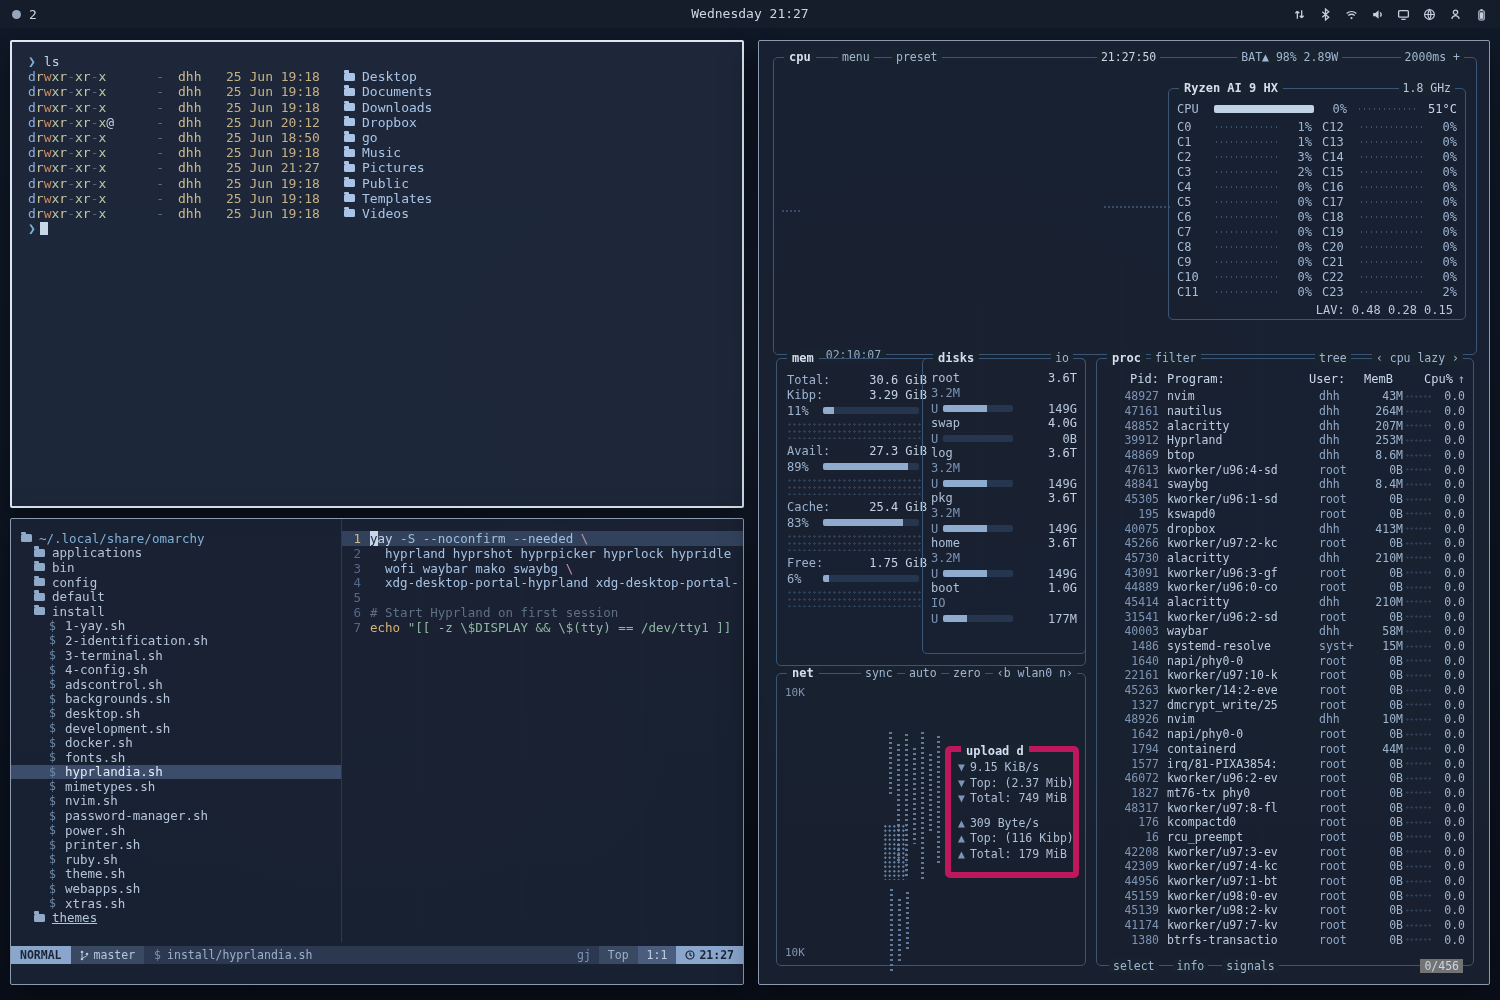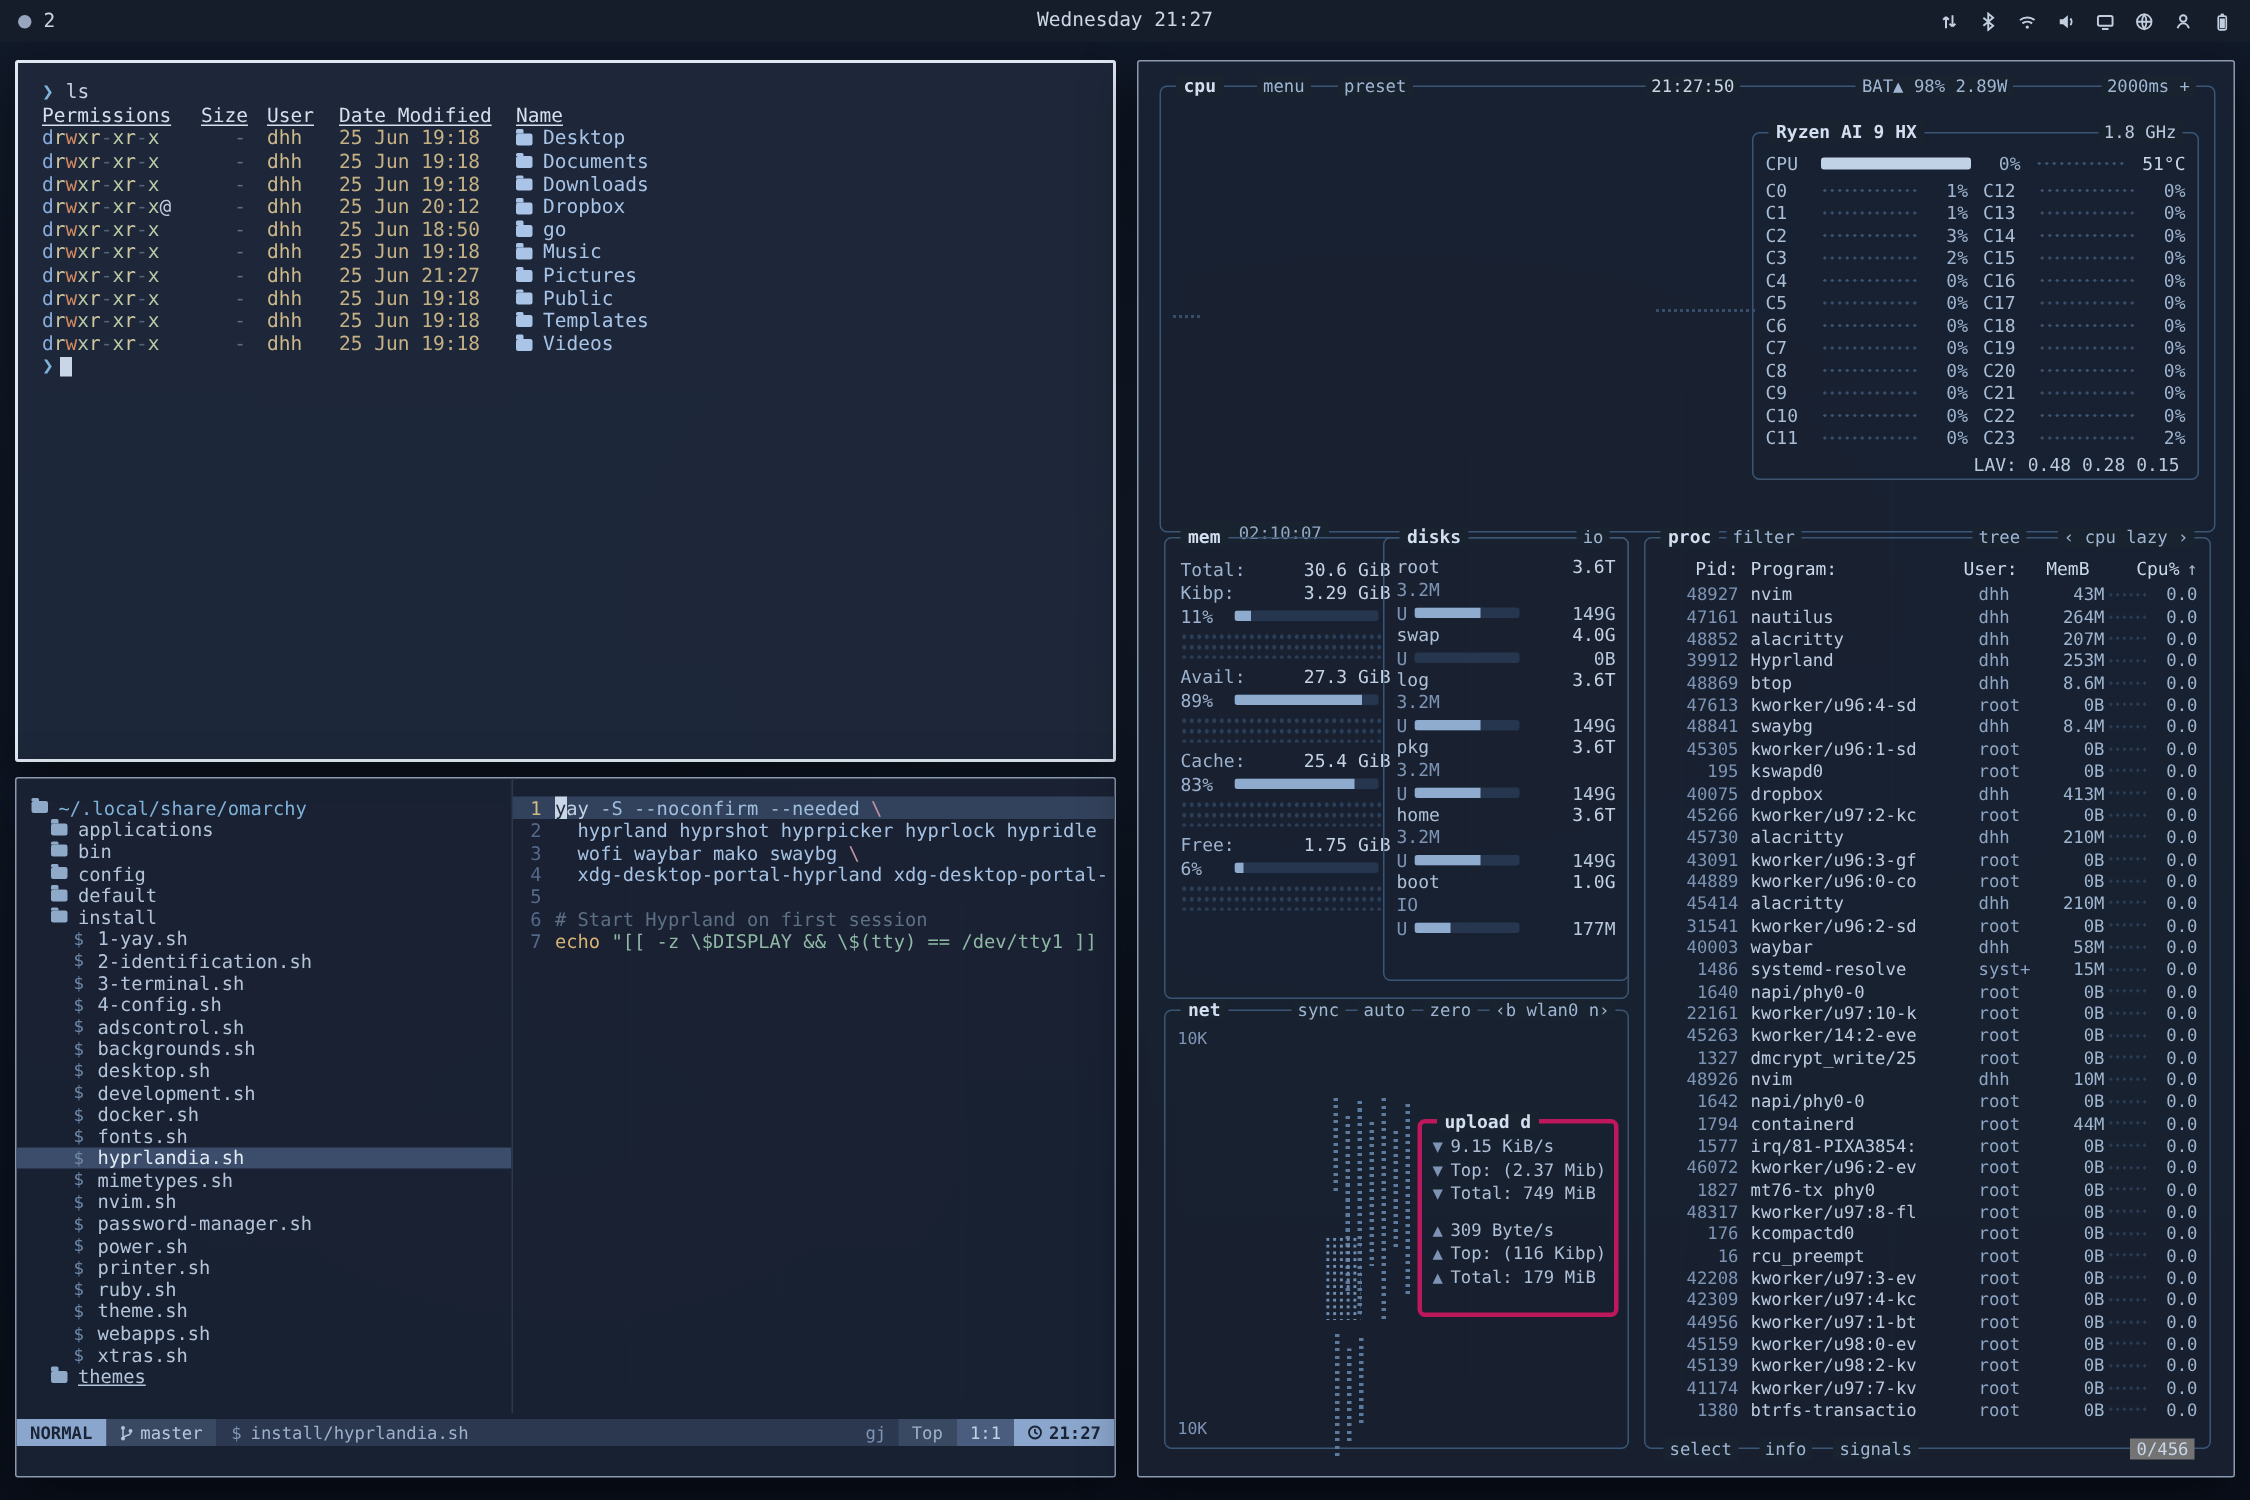"Permissions" div.ls-head { html: <div> <span>Permissions</span> <span>Size</span> <span>User</span> <span>Date Modified</span> <span>Name</span> </div> -> none }
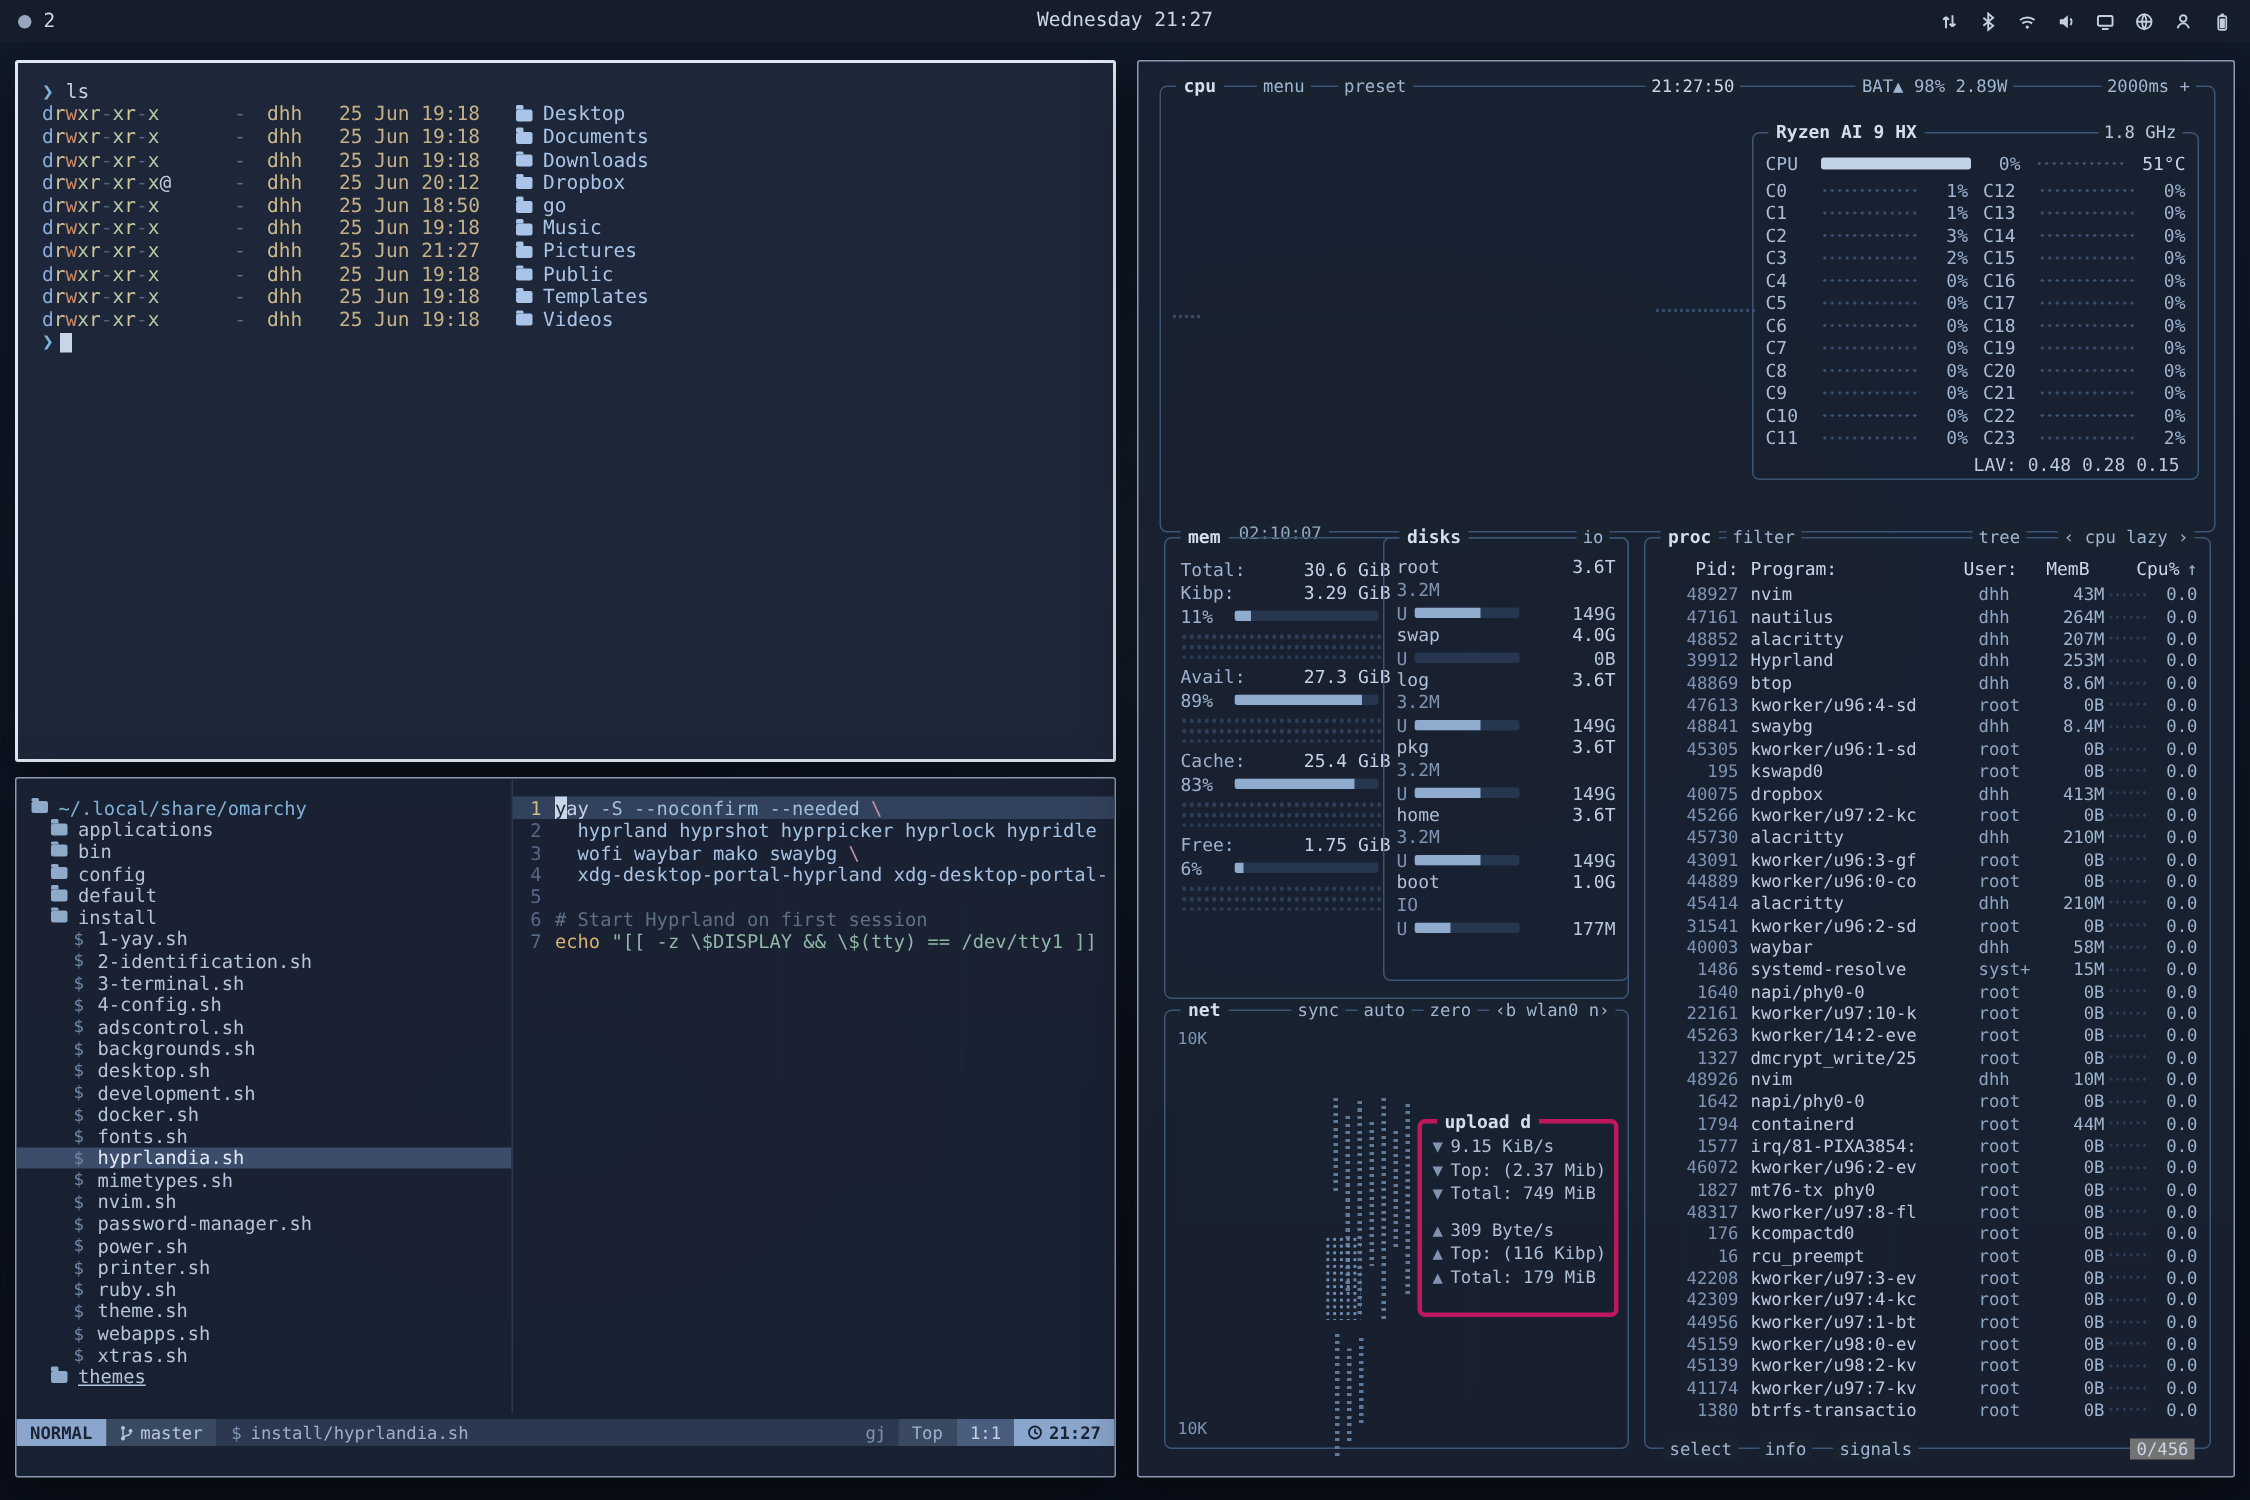"upload d" .net-stats-box { border: 3px solid #be185d -> 6px solid #be185d }
